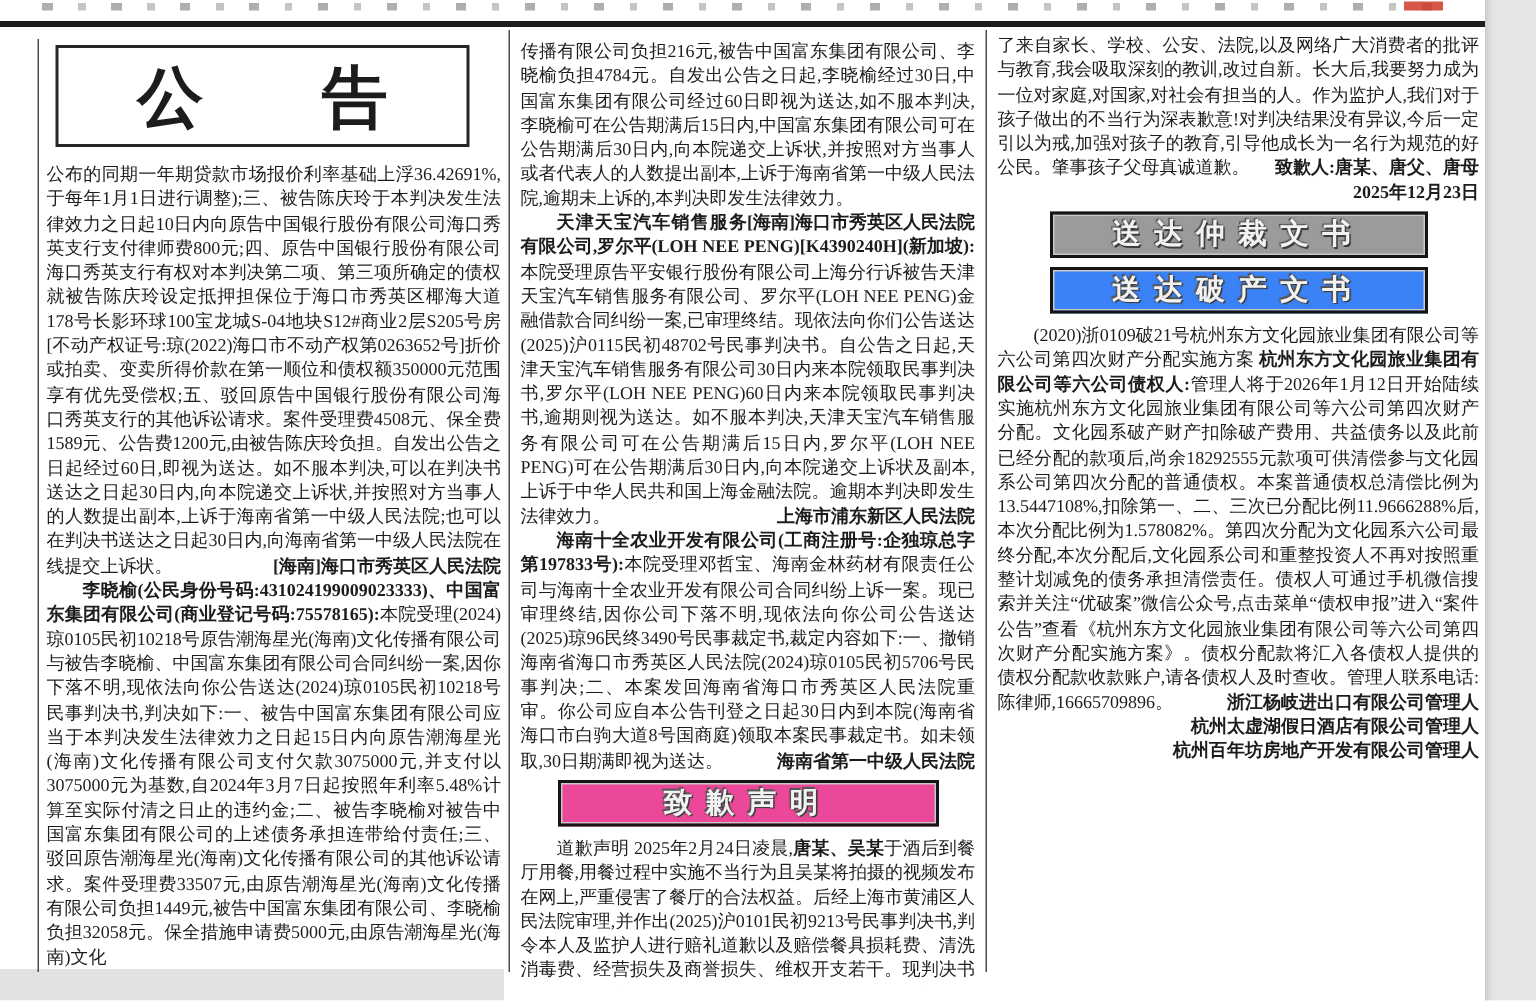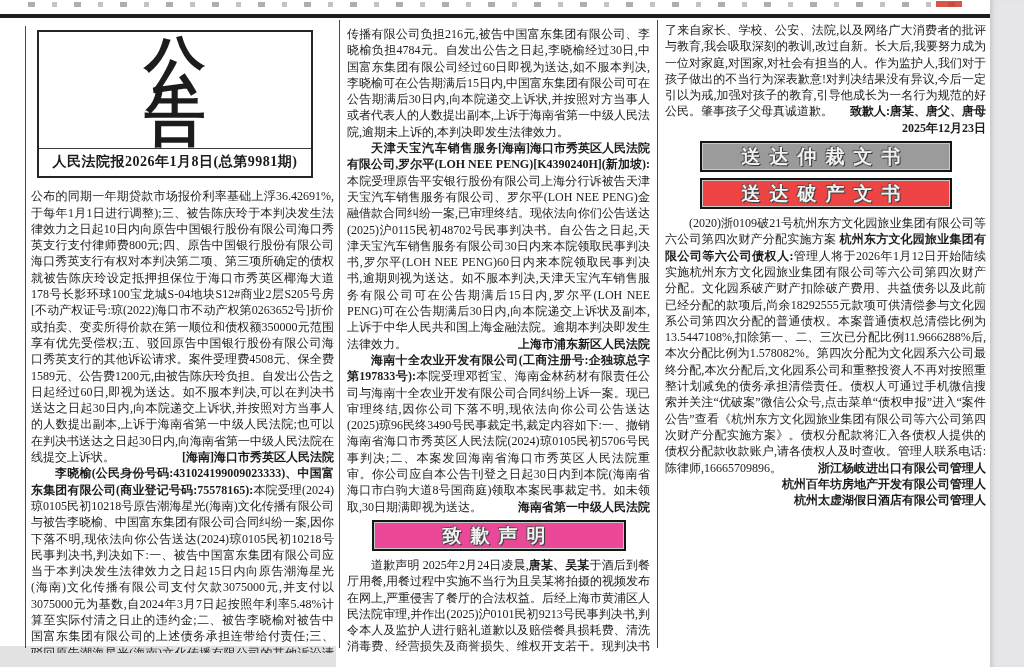"公 告" .masthead-title { font-size: 61px -> 44px }
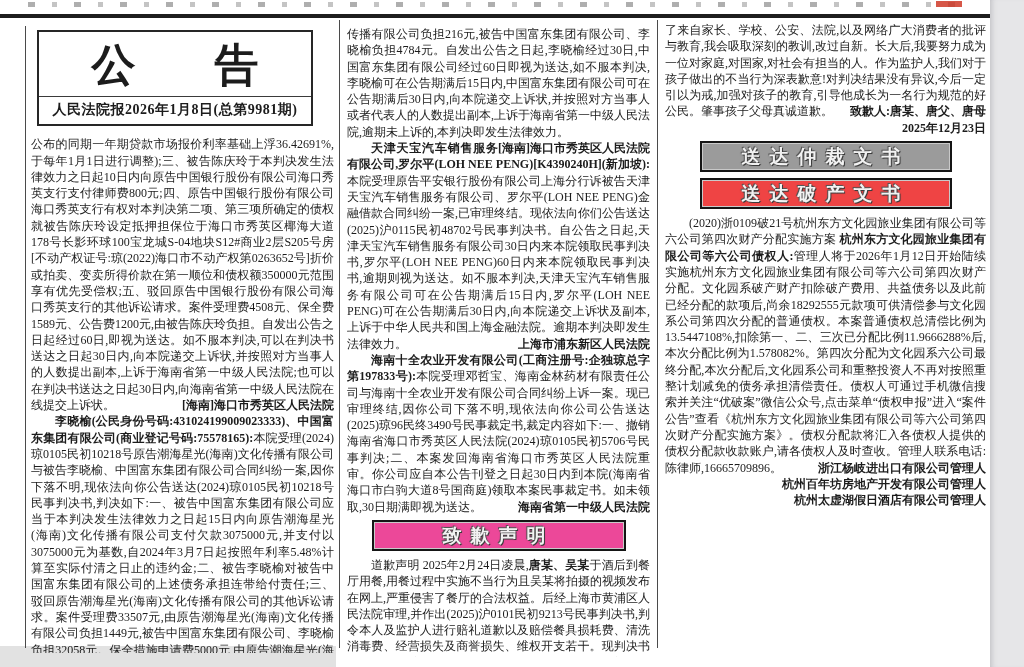"人民法院报2026年1月8日(总第9981期)" div.masthead-sub { html: <div>人民法院报2026年1月8日(总第9981期)</div> -> none }
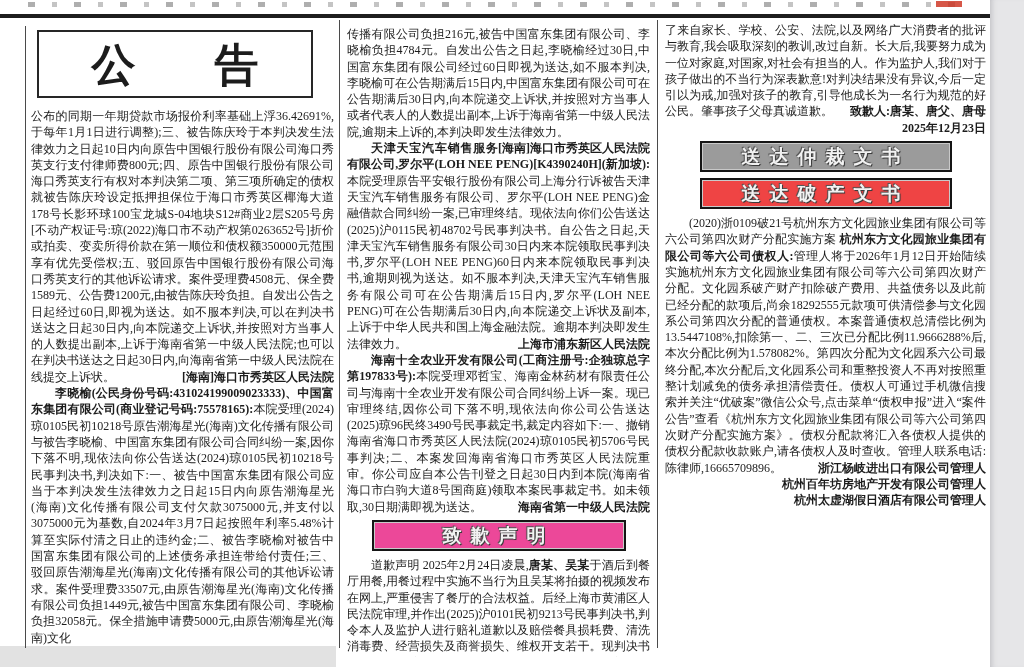"送达破产文书" div.banner { background: #ef4444 -> #3b82f6 }
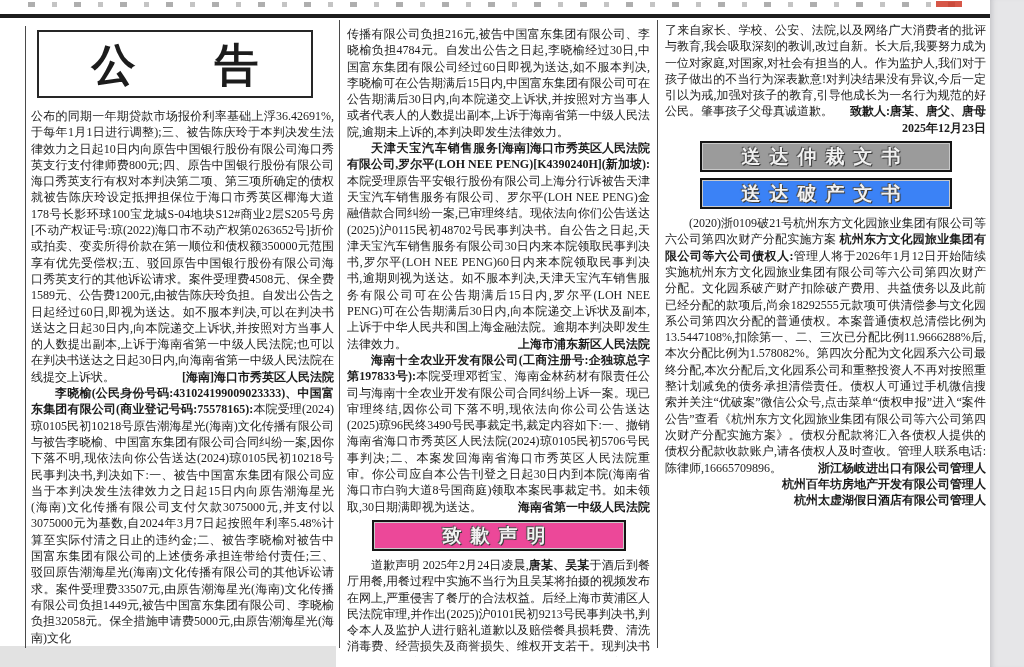"杭州百年坊房地产开发有限公司管理人" div.rightline { order: before "杭州太虚湖假日酒店有限公司管理人" -> after "杭州太虚湖假日酒店有限公司管理人" }
